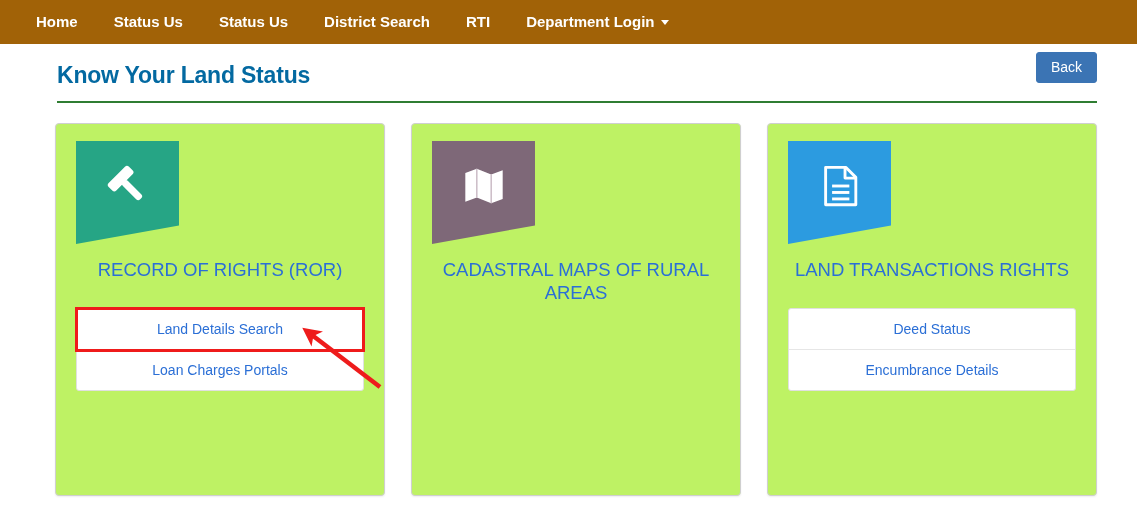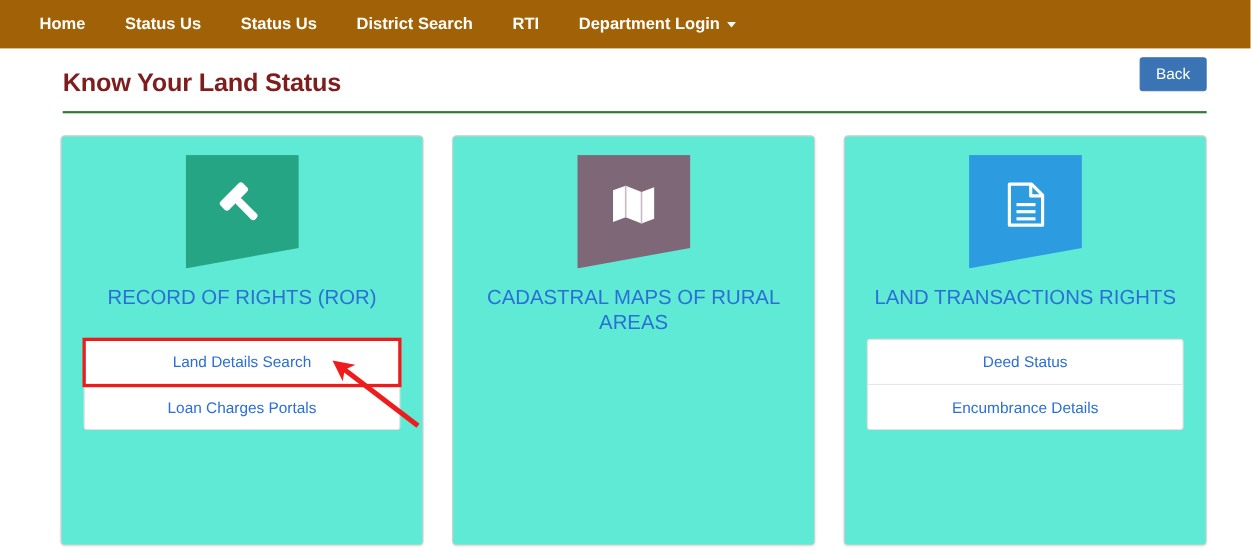"Know Your Land Status" .page-title { color: #7f1d1d -> #0369a1 }
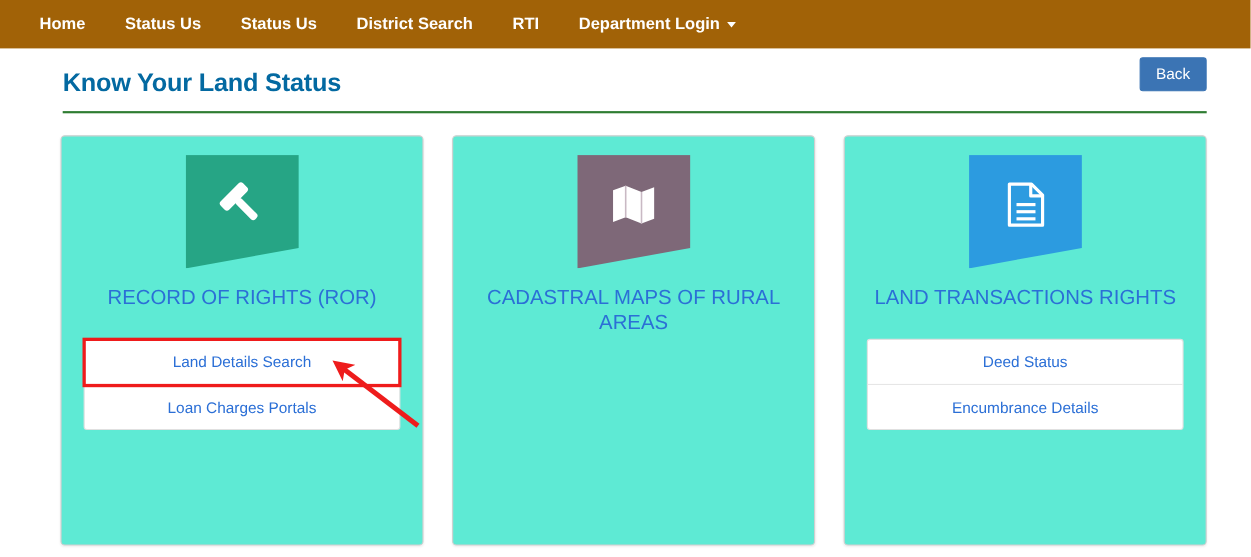"RECORD OF RIGHTS (ROR)" .card { align-items: center -> none; background: #5eead4 -> #bef264 }
